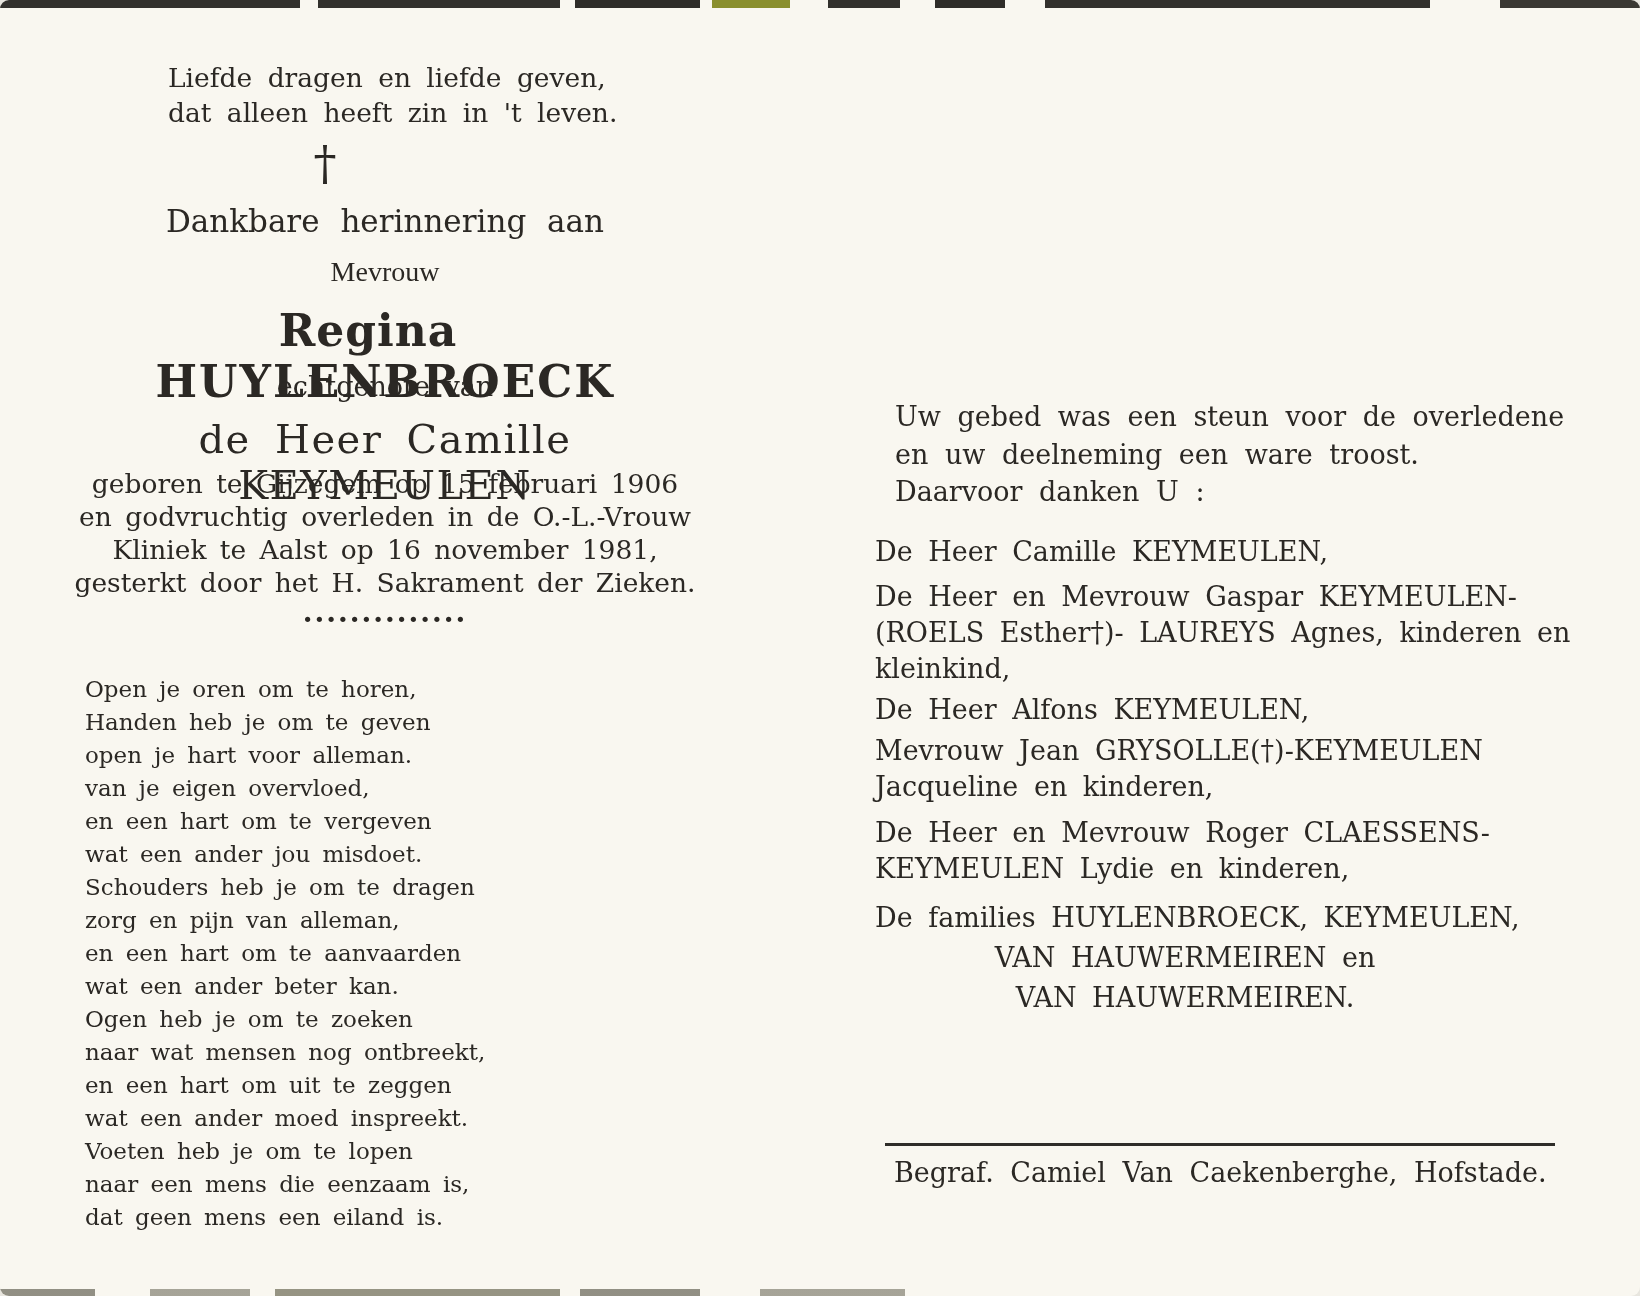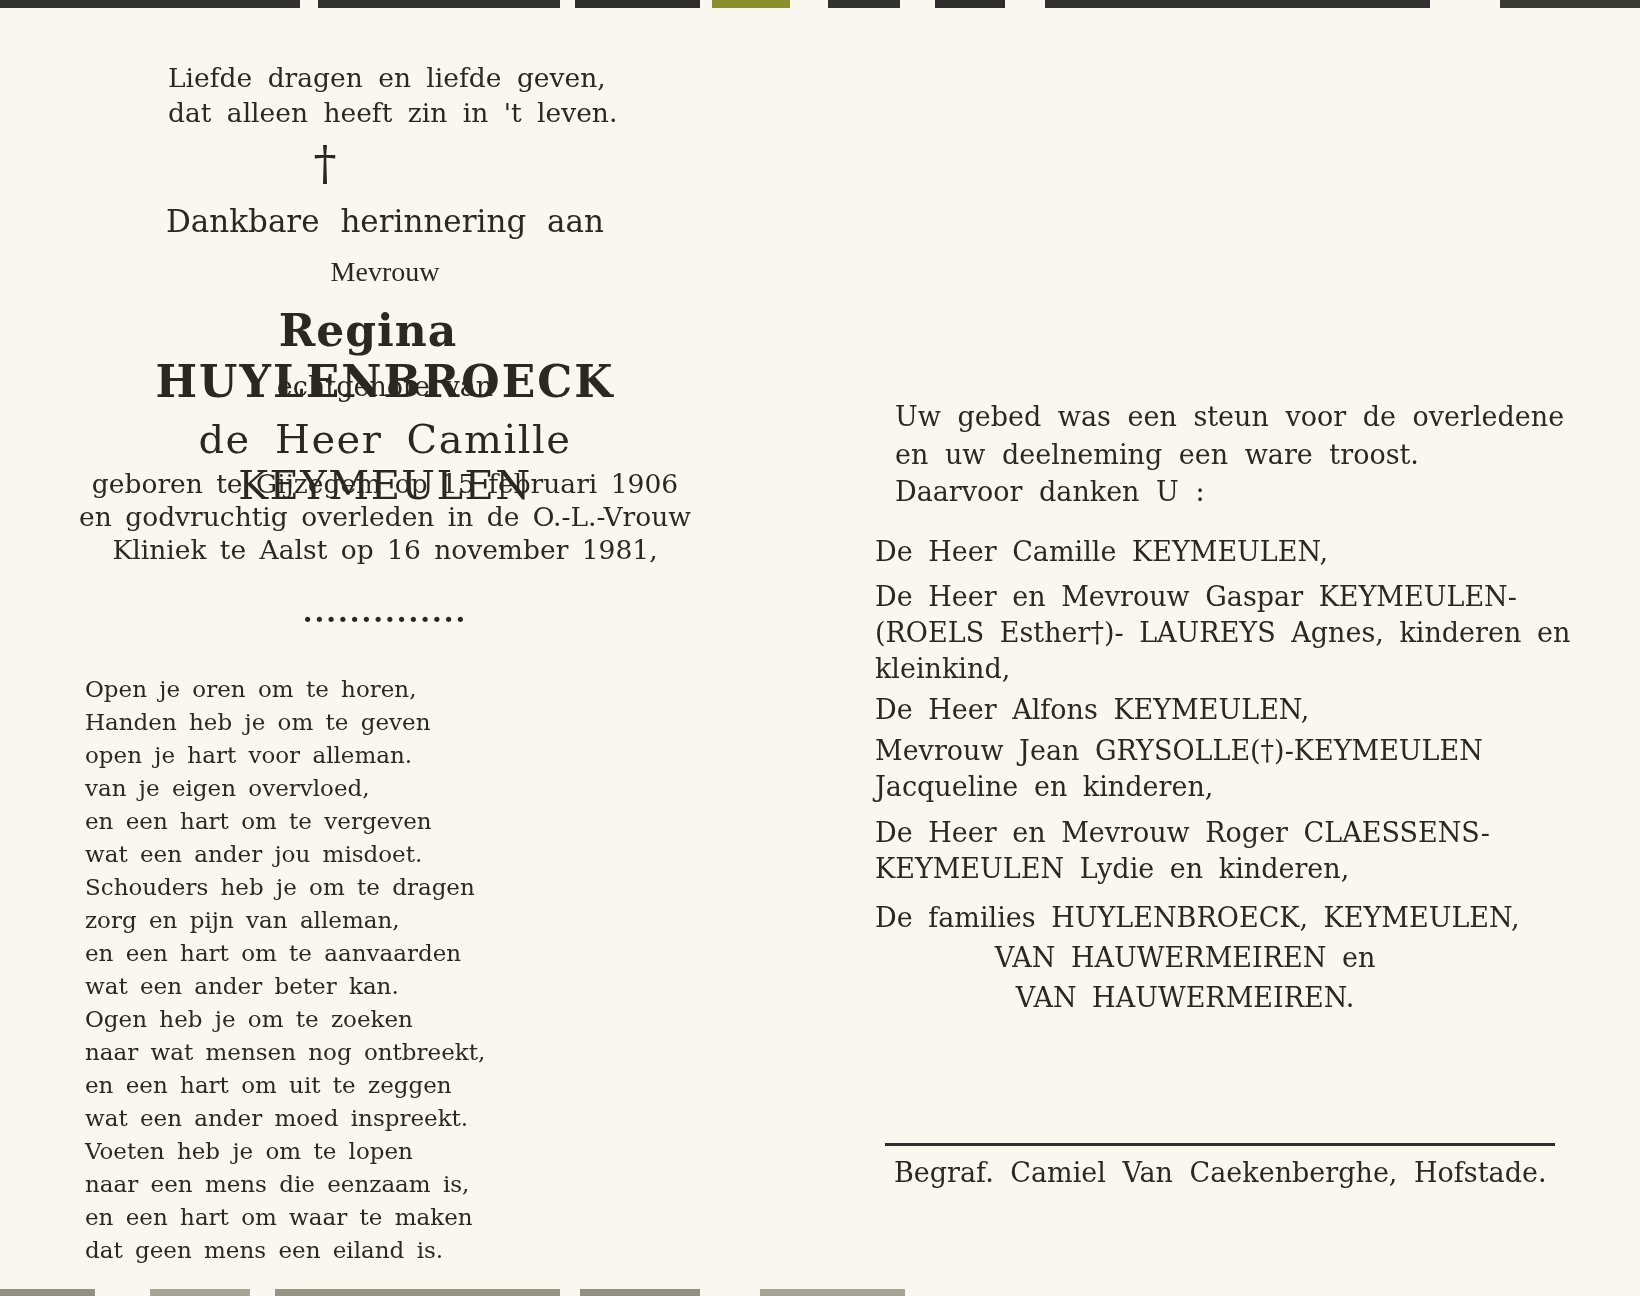"Liefde dragen en liefde geven," #card { border-radius: none -> 9px }
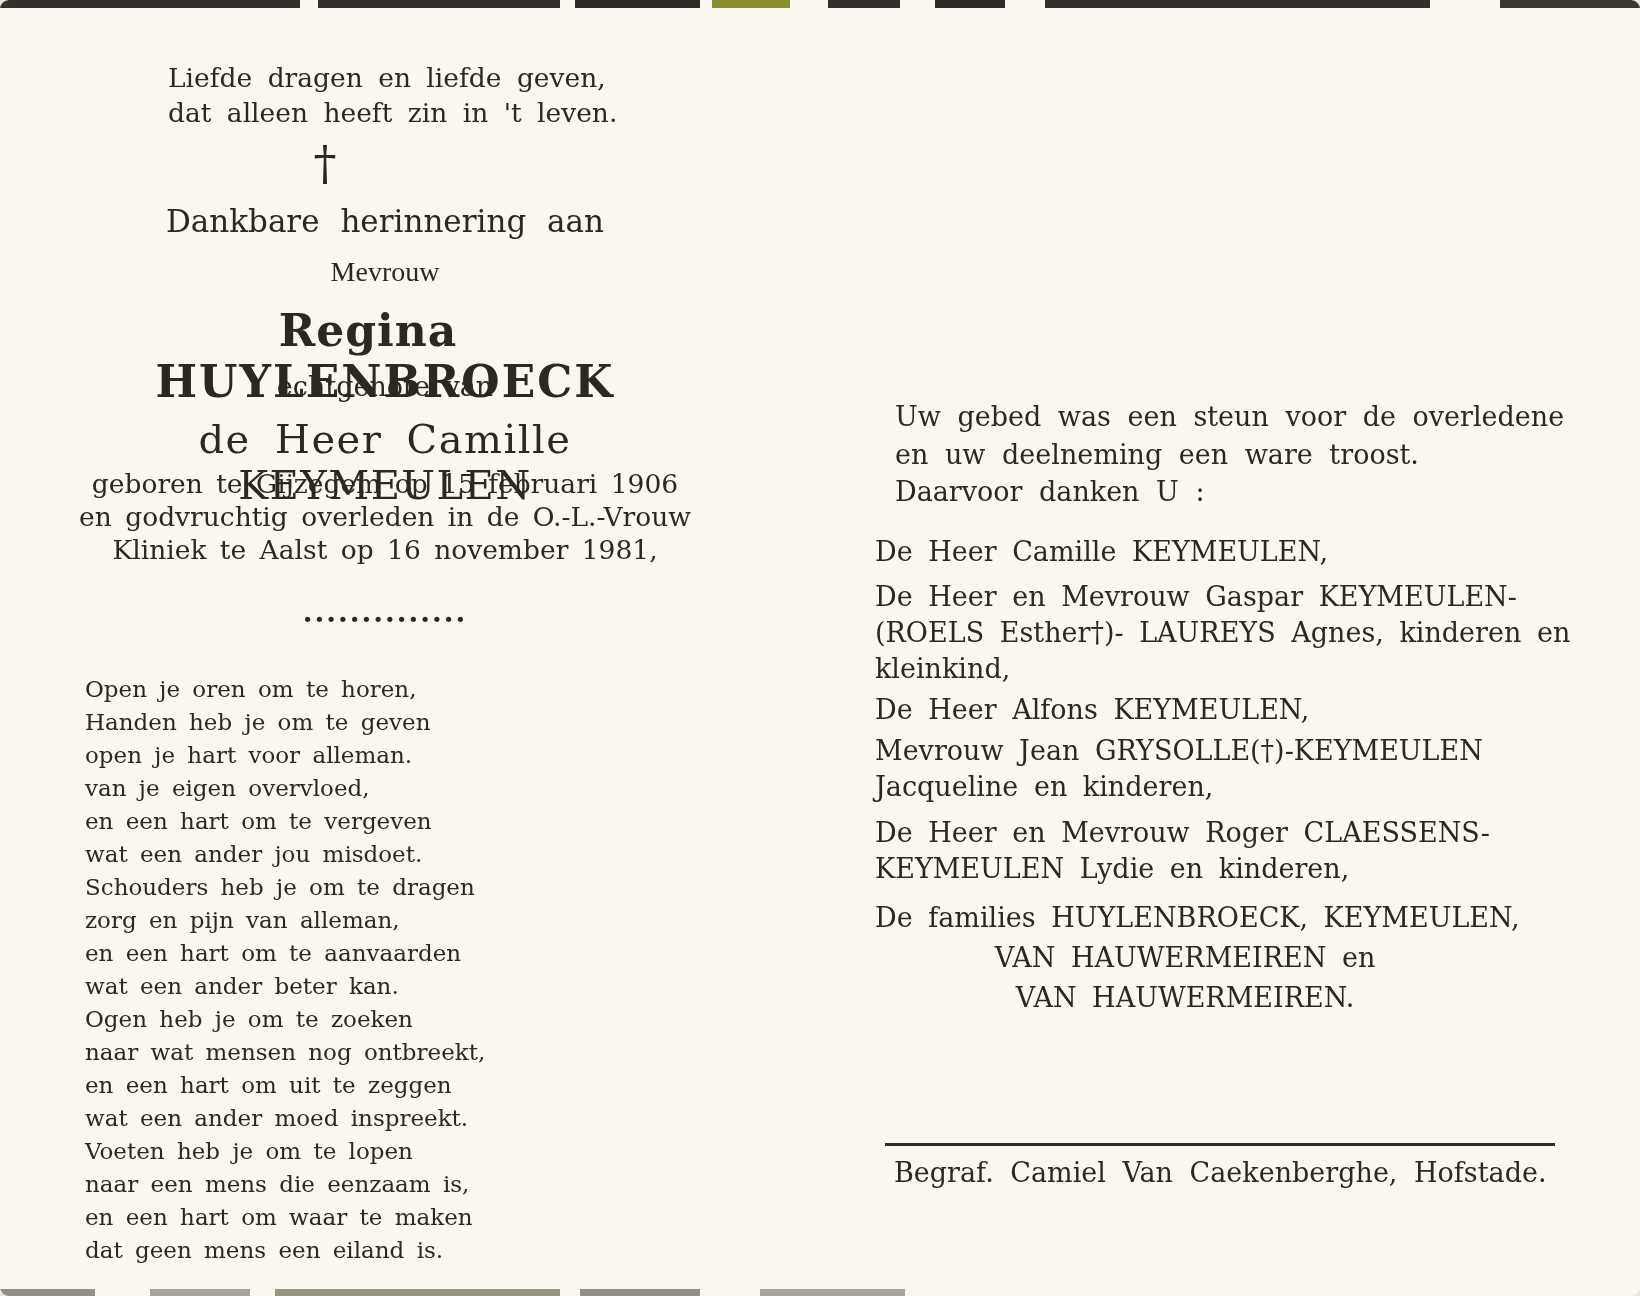"gesterkt door het H. Sakrament" div { html: none -> <div>gesterkt door het H. Sakrament der Zieken.</div> }
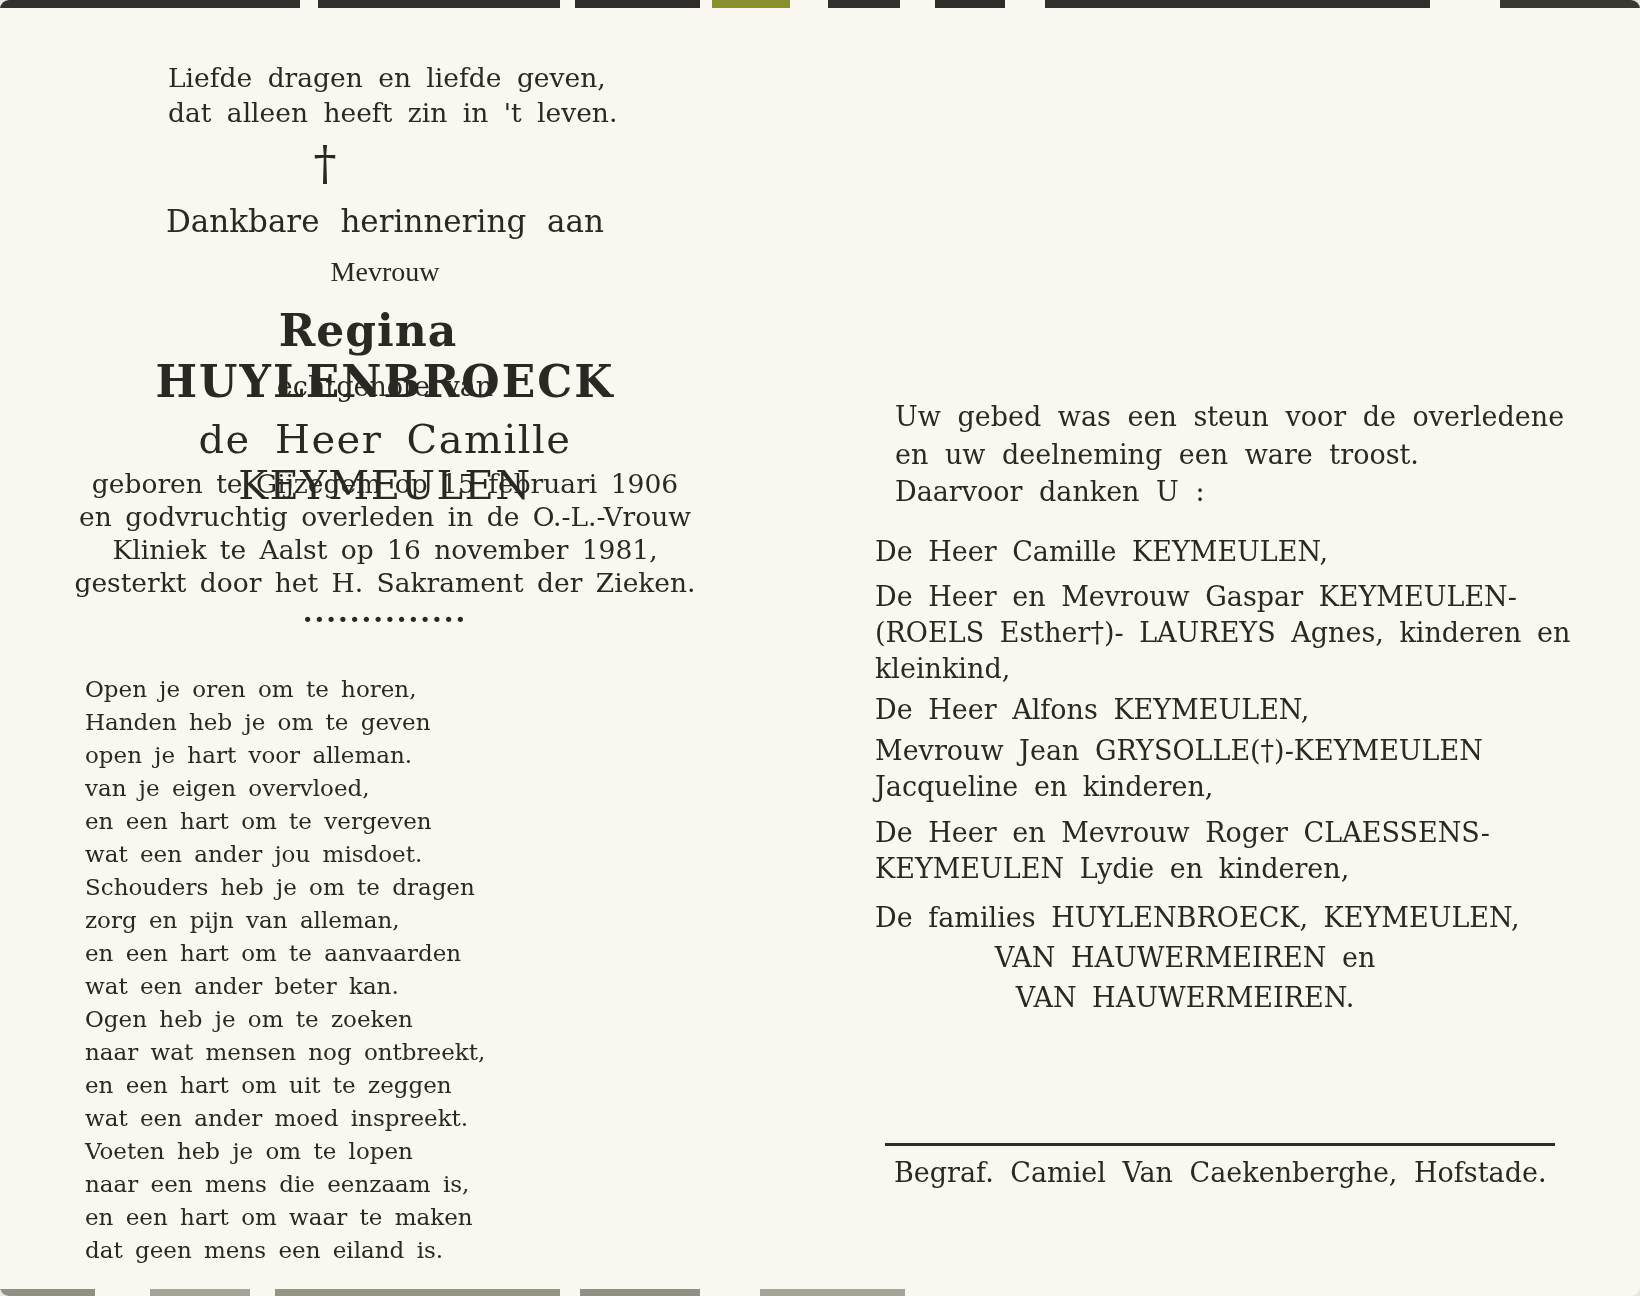"en een hart om waar" div { html: <div>en een hart om waar te maken</div> -> none }
